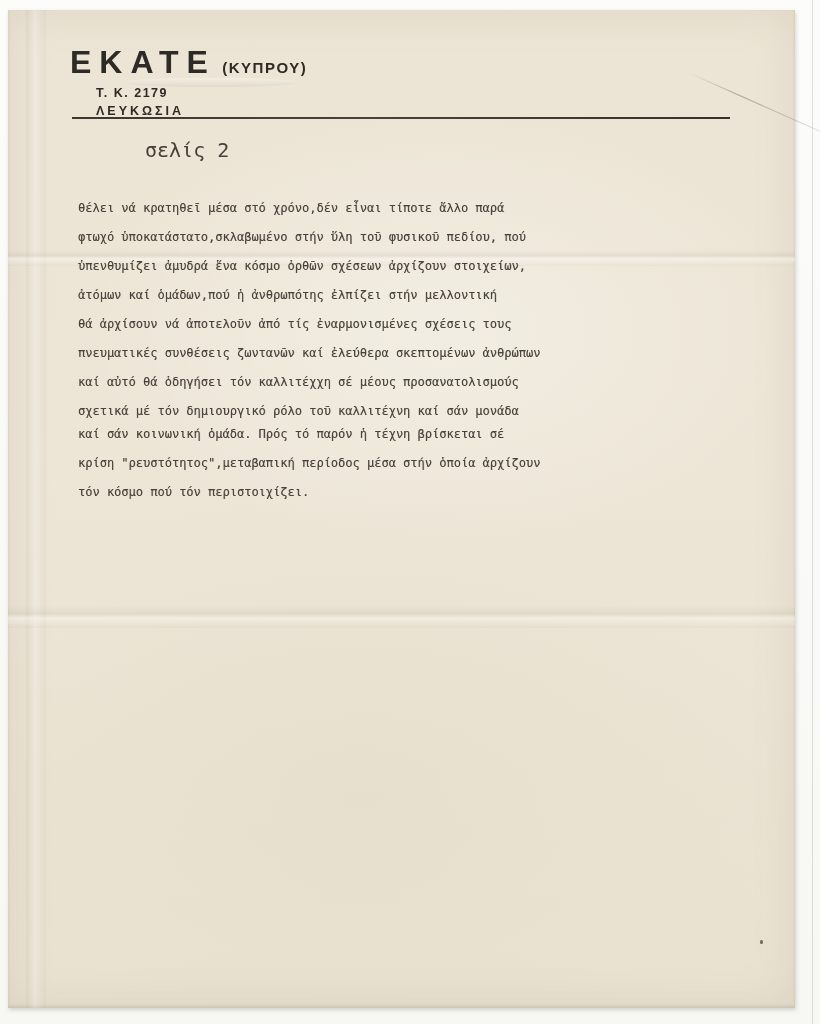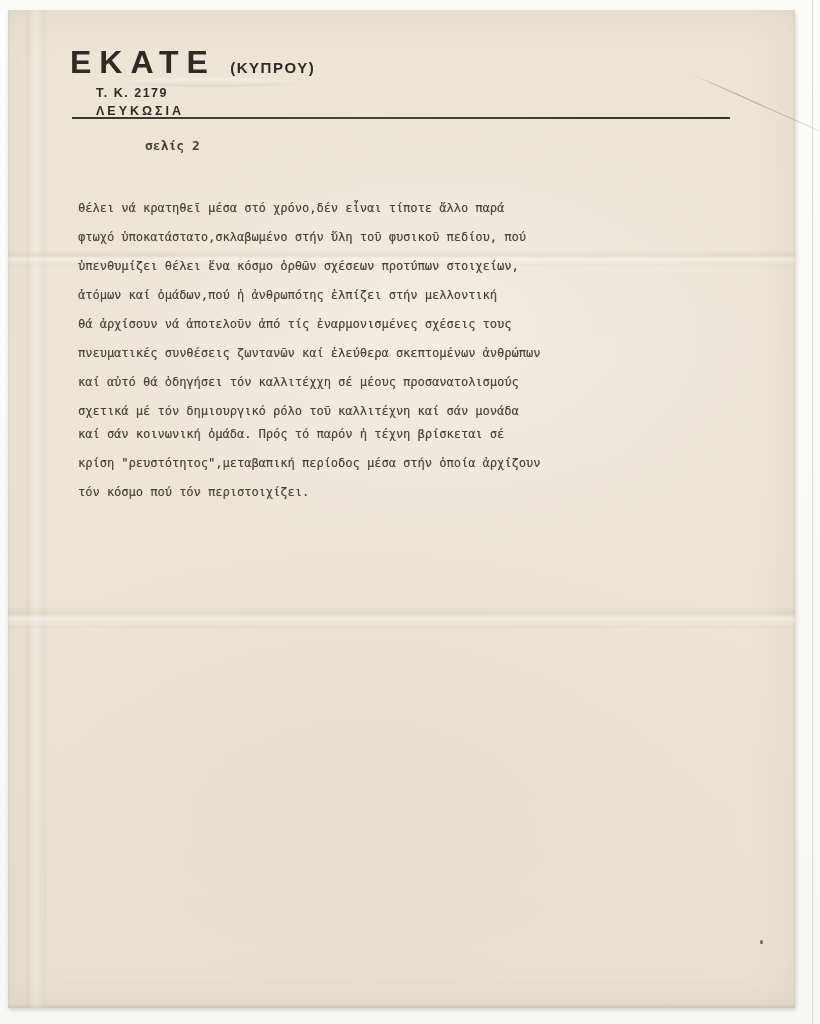"(ΚΥΠΡΟΥ)" .org-qualifier { margin-left: 10px -> 2px }
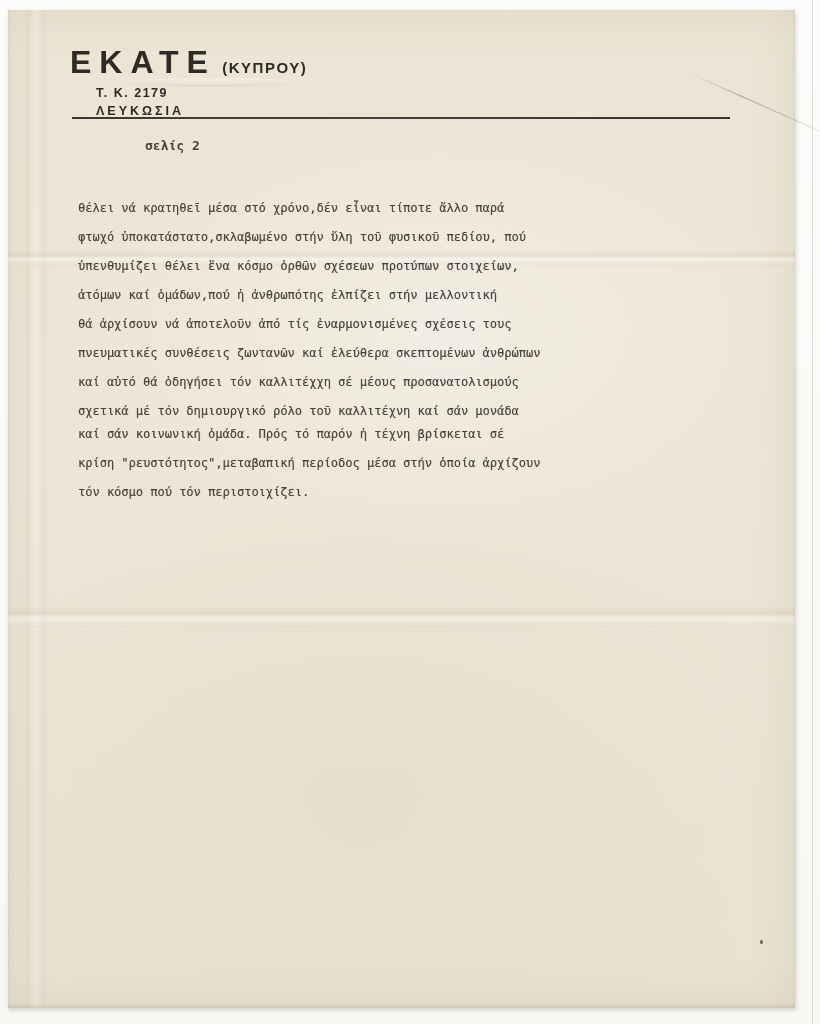"σελίς 2" .page-label { font-size: 13px -> 20px; font-weight: bold -> none }
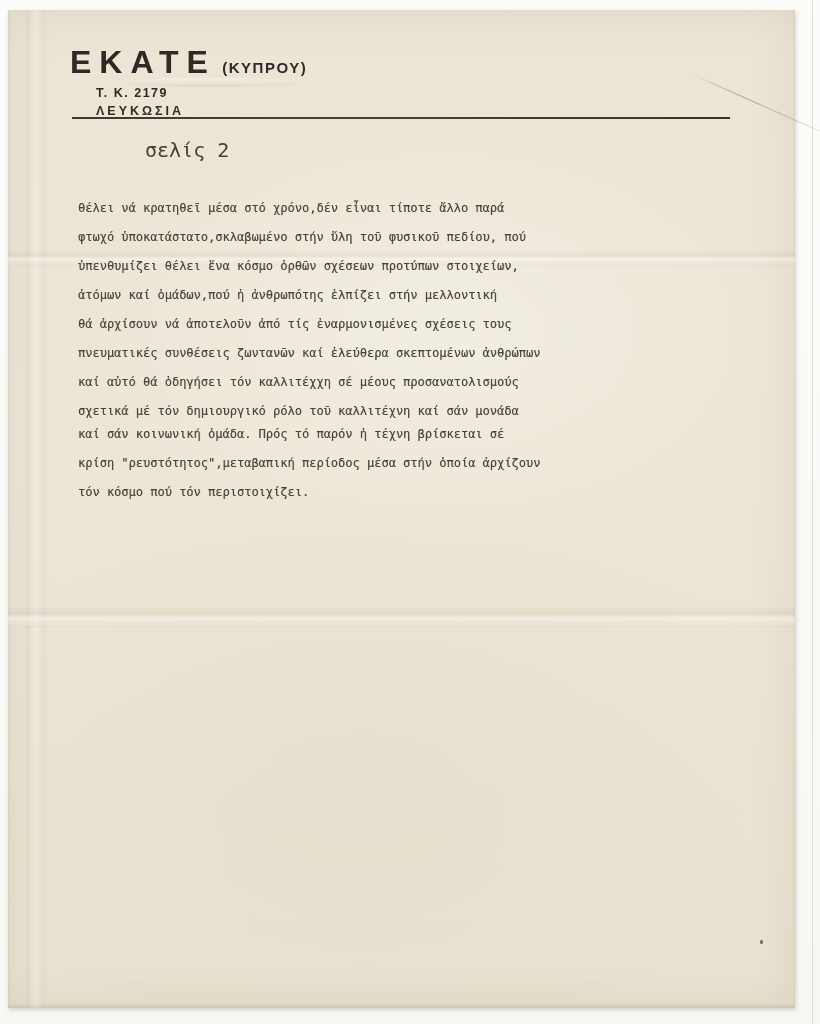"ὑπενθυμίζει θέλει ἕνα κόσμο ὀρθῶν" div.tline { text: θέλει ἕνα κόσμο ὀρθῶν σχέσεων προτύπων -> ἀμυδρά ἕνα κόσμο ὀρθῶν σχέσεων ἀρχίζουν }
